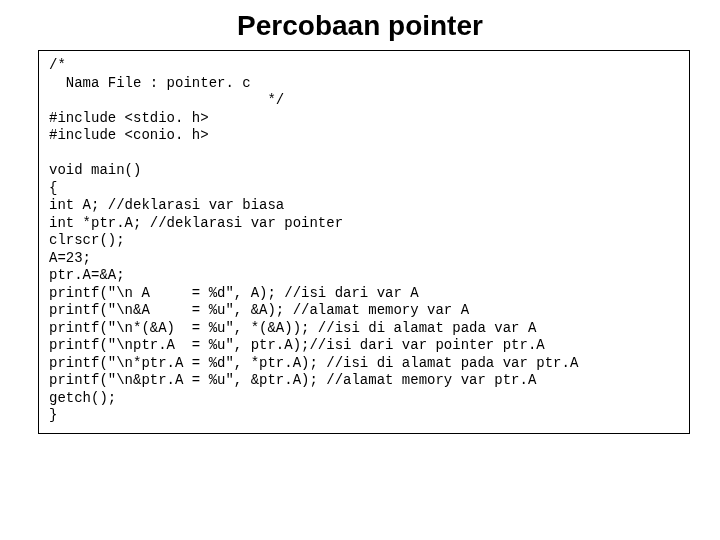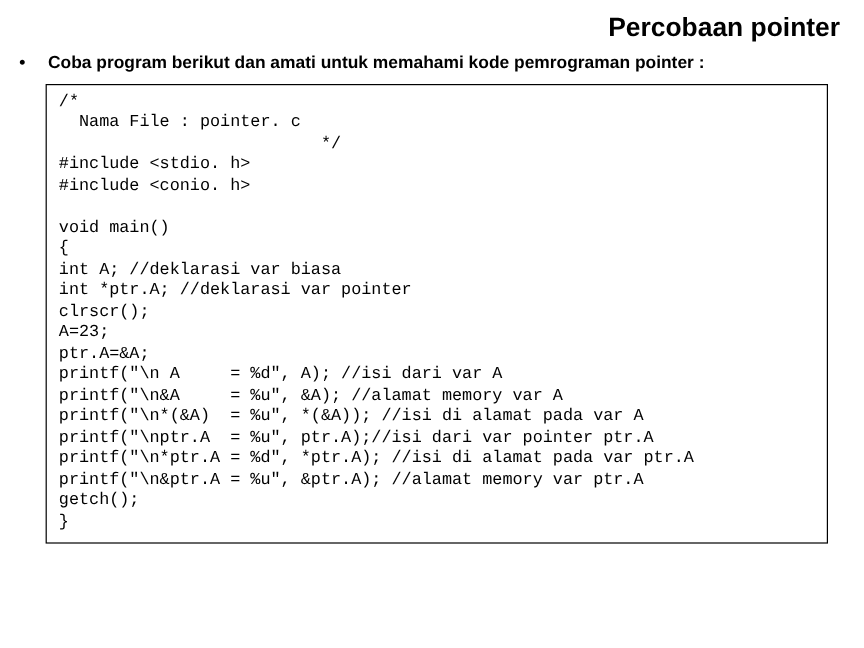"Percobaan pointer" .title { font-size: 22px -> 28px; text-align: right -> center }
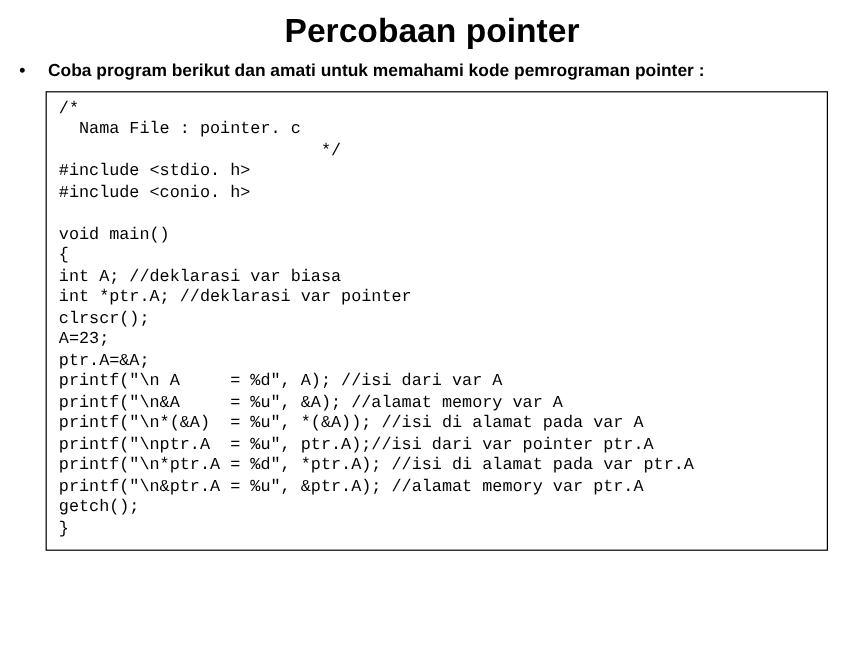"• Coba program berikut dan" p.bullet { html: <p><span>•</span><span>Coba program berikut dan amati untuk memahami kode pemrograman pointer :</span></p> -> none }
